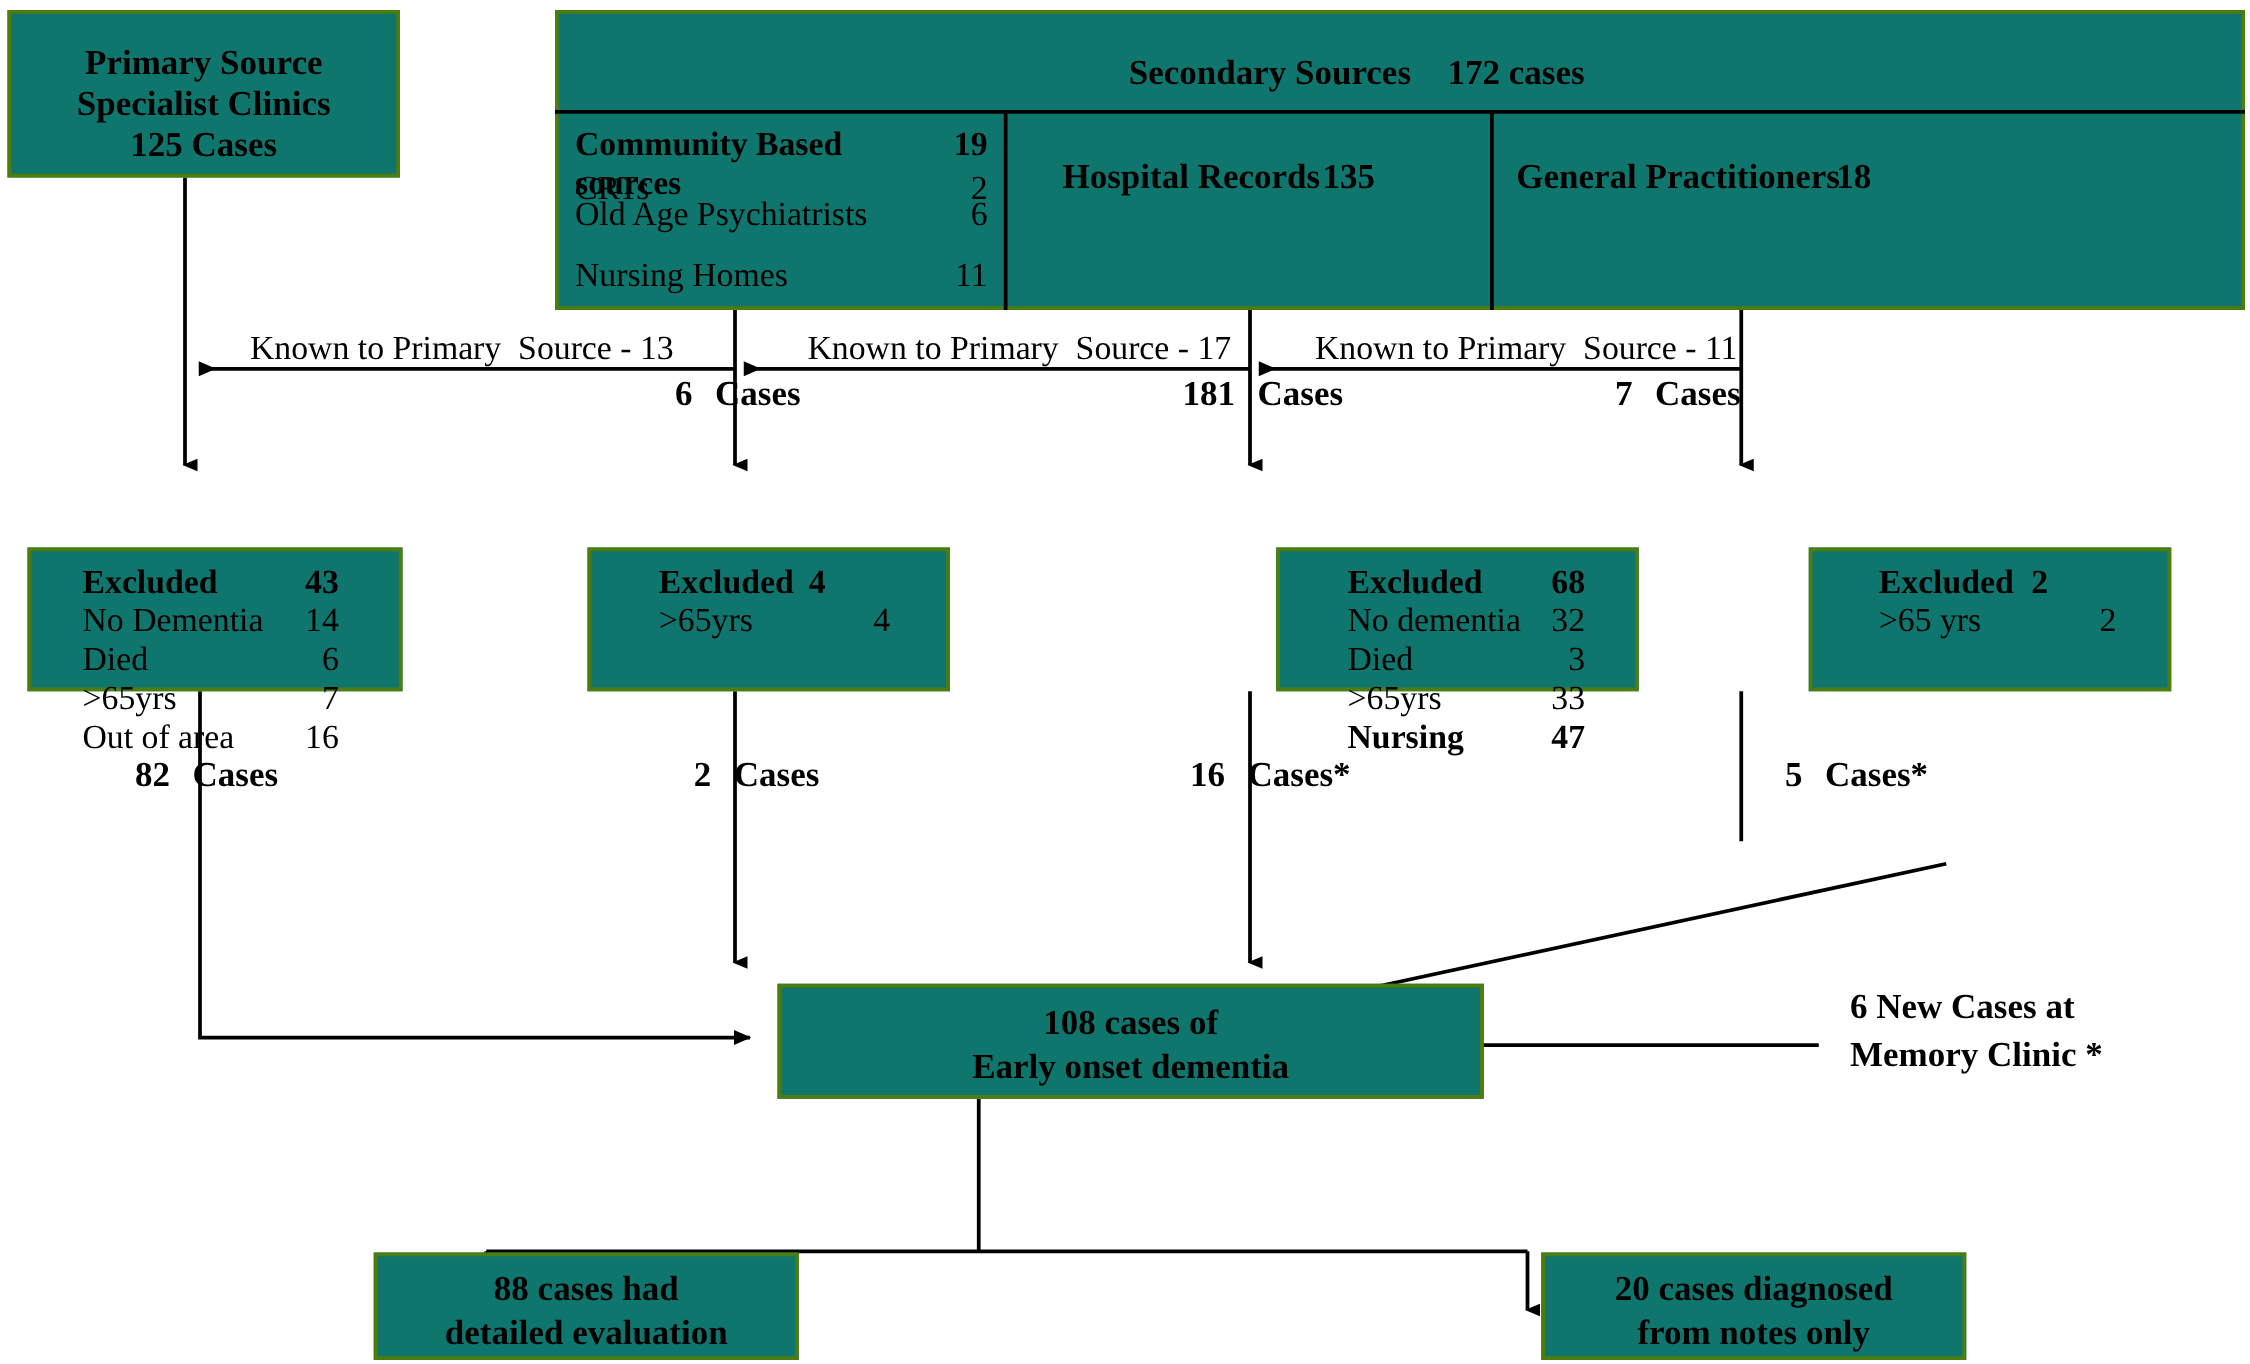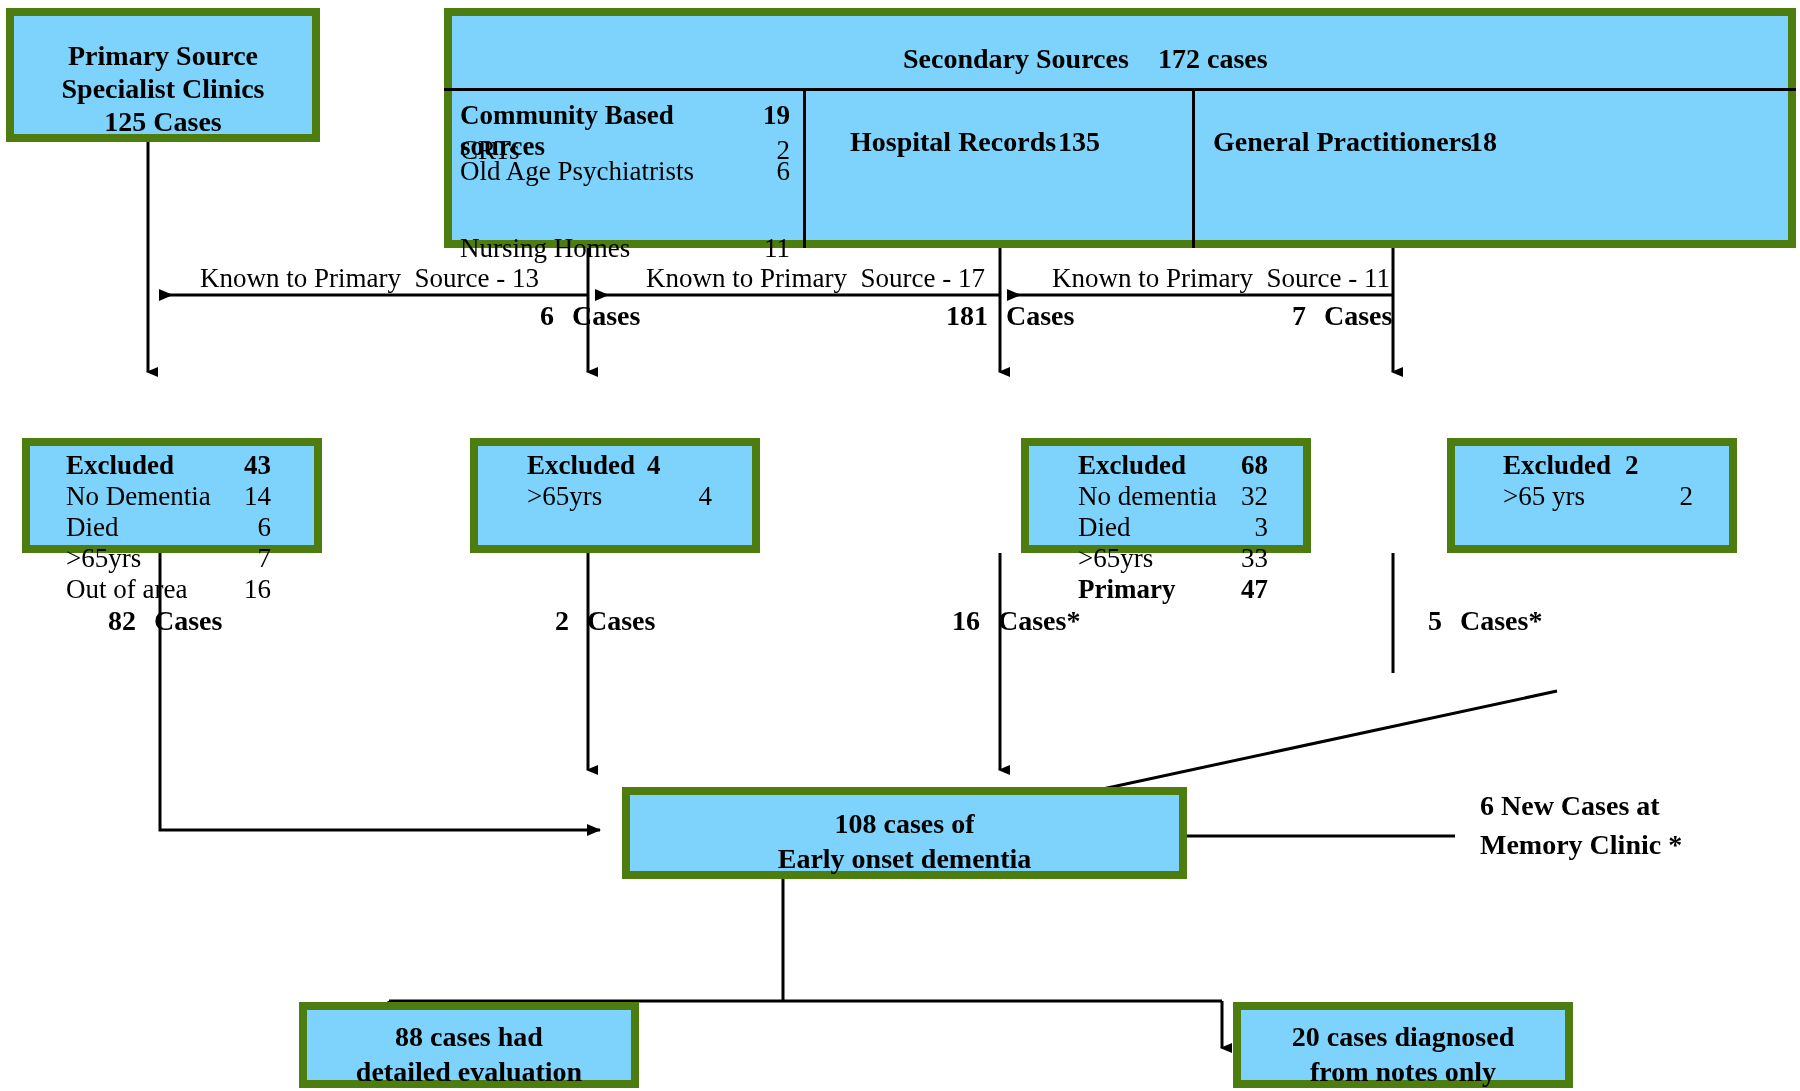"Primary Source" .box { background: #7dd3fc -> #0f766e; border: 8px solid #4d7c0f -> 3px solid #4d7c0f }
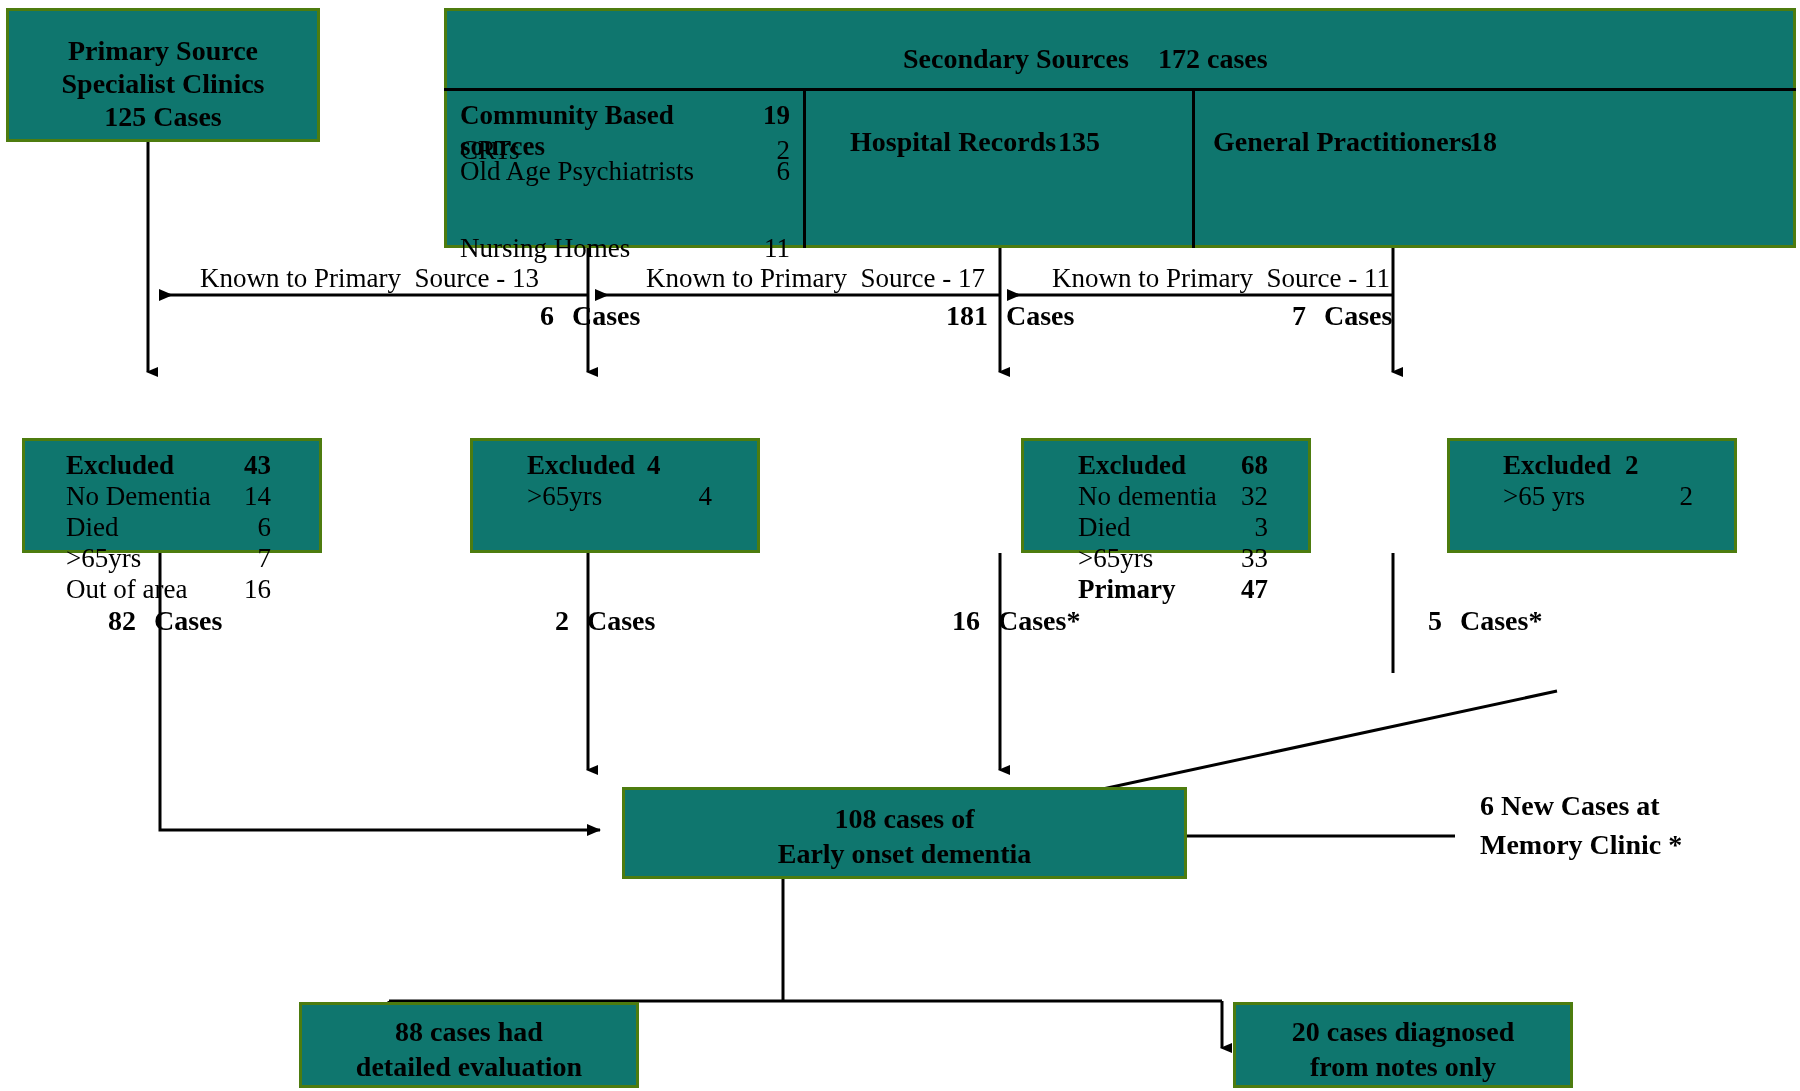"11" span.num { margin-top: 28px -> none }
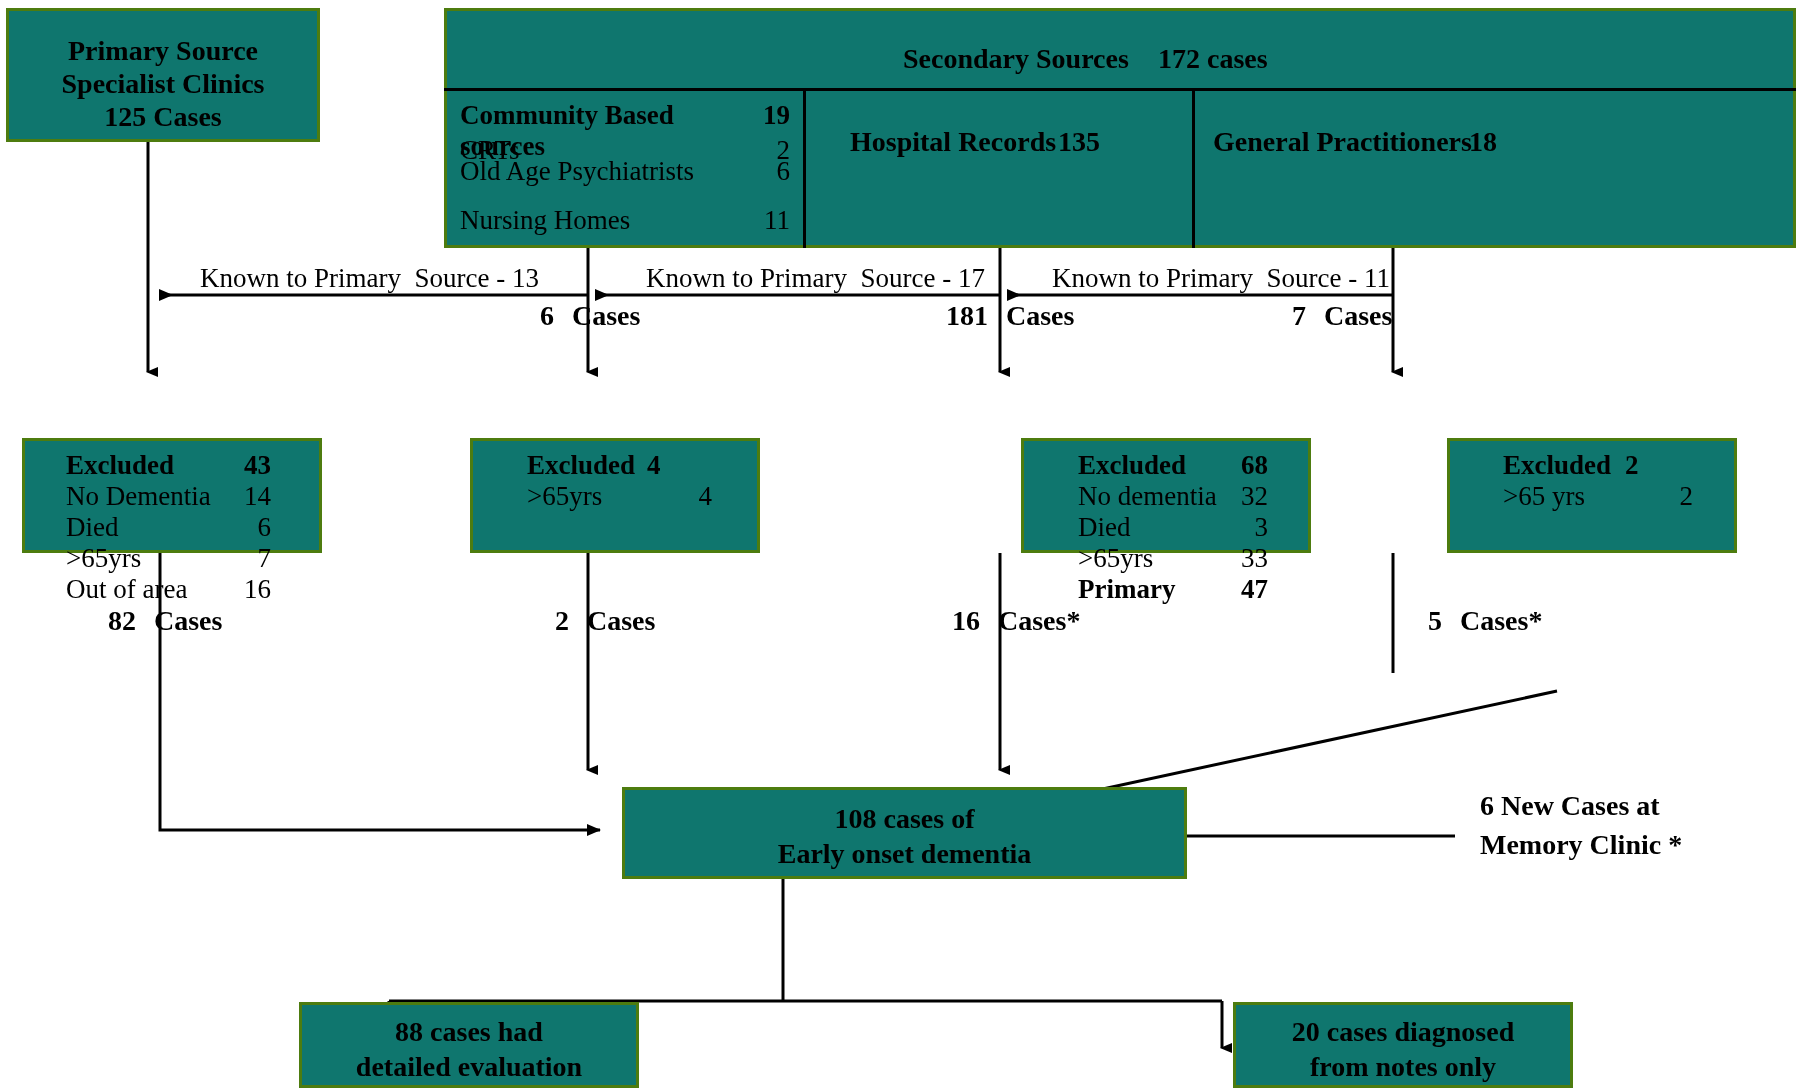"Primary" span.f27 { text: Primary -> Nursing }
